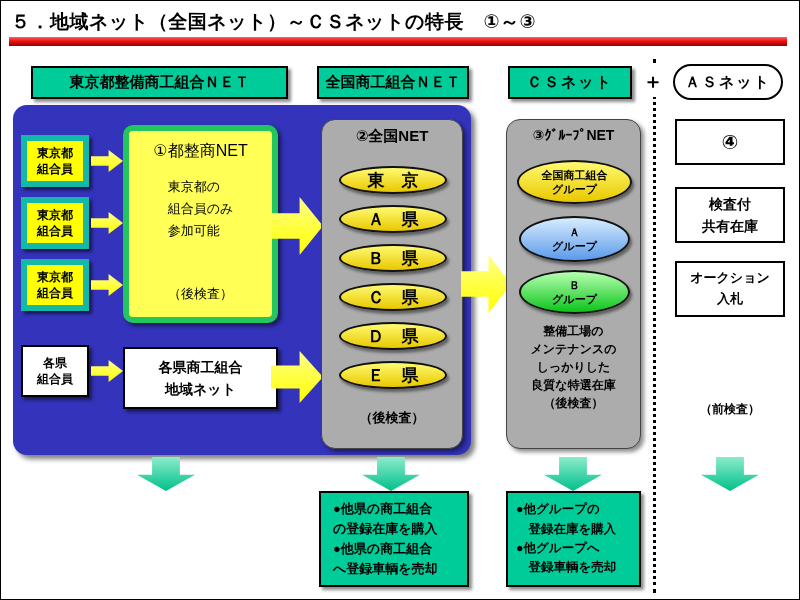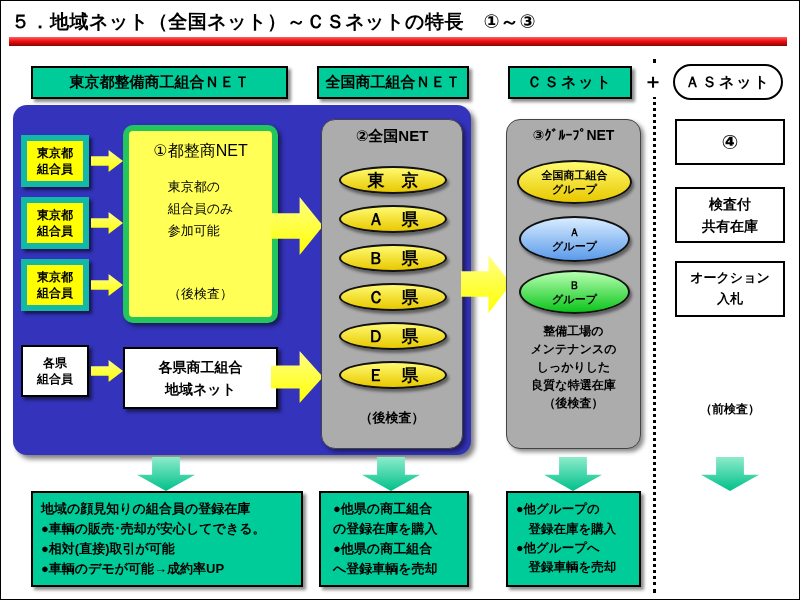"地域の顔見知りの組合員の登録在庫" div.abs { html: <div>地域の顔見知りの組合員の登録在庫 ●車輌の販売･売却が安心してできる。 ●相対(直接)取引が可能 ●車輌のデモが可能→成約率UP</div> -> none }
